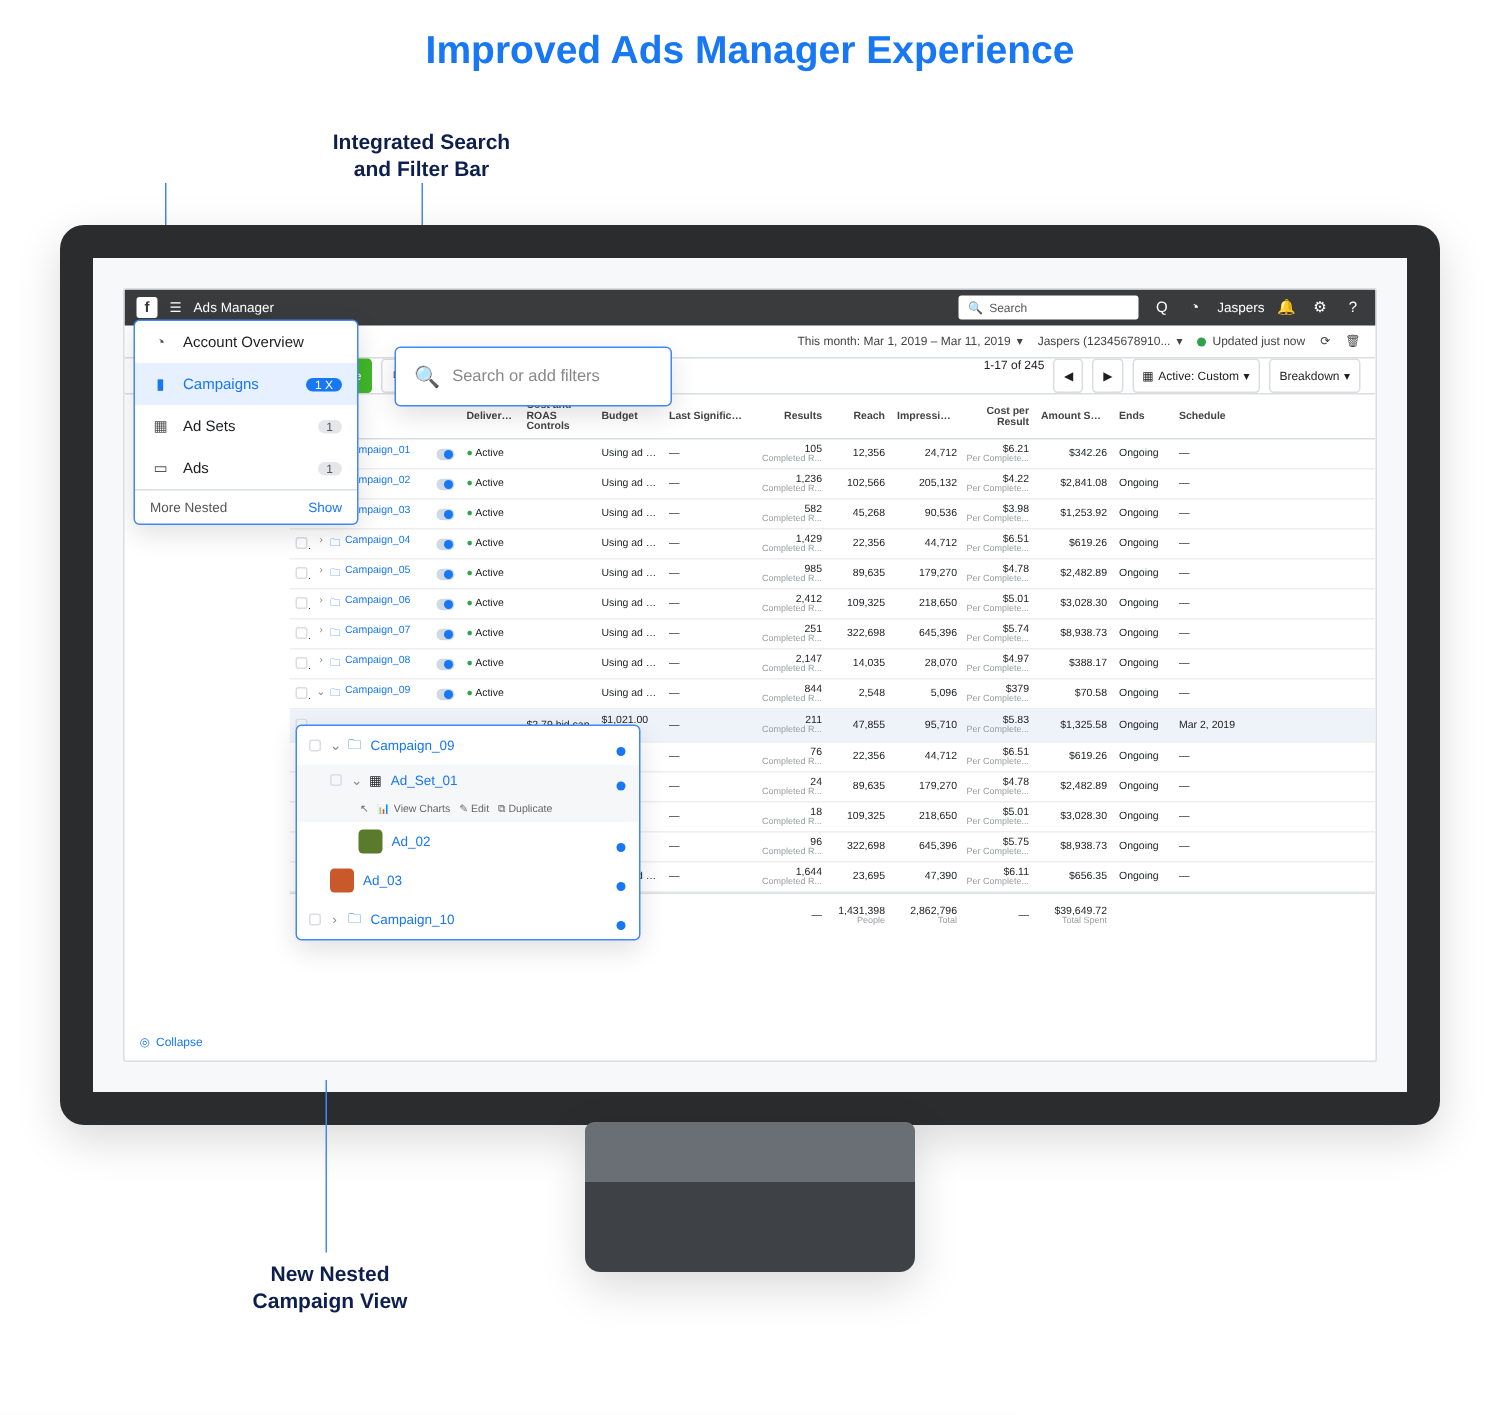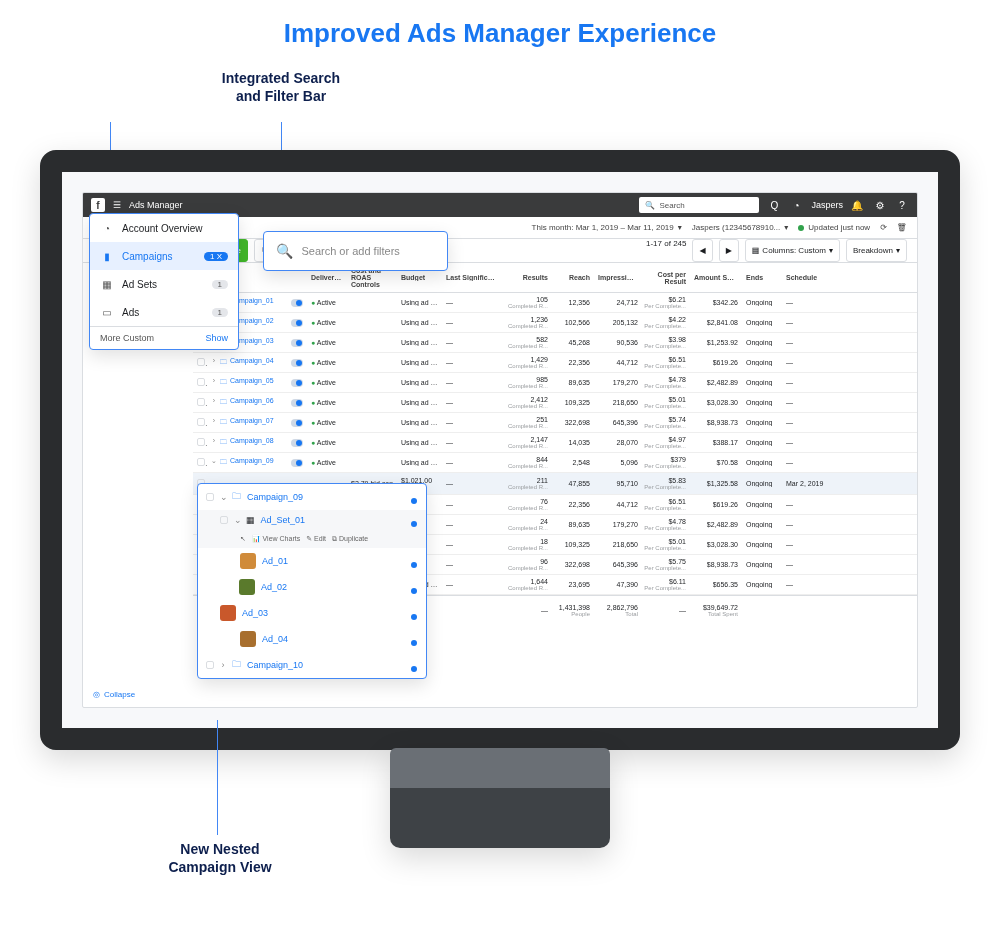"Integrated Search" div.callout { top: 69px -> 85px }
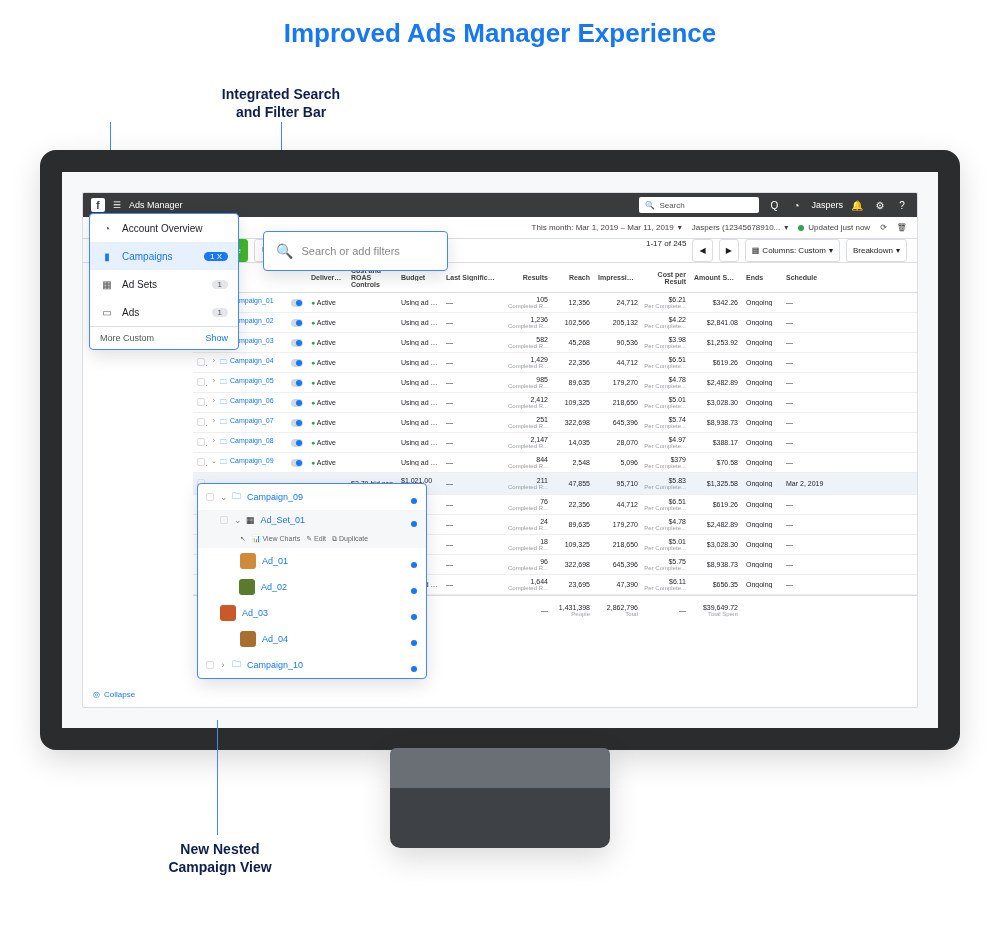"Columns: Custom" span { text: Columns -> Active }
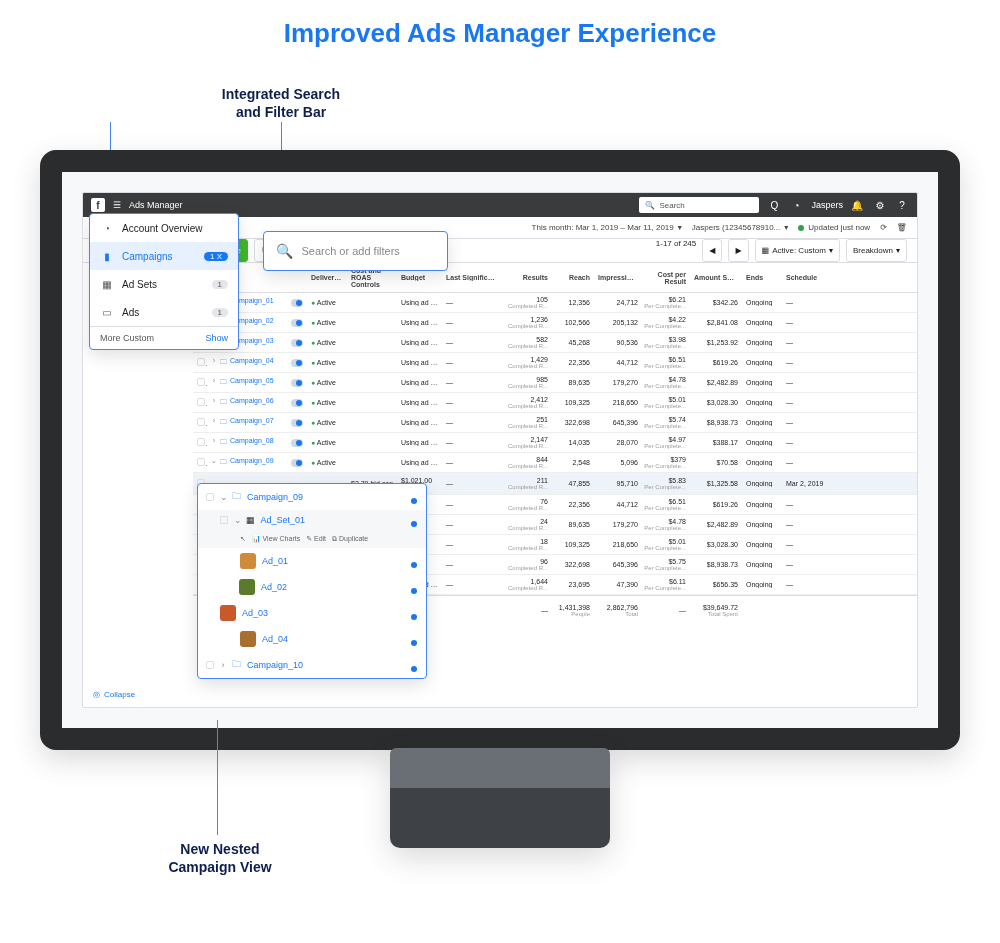"More Custom" span { text: Custom -> Nested }
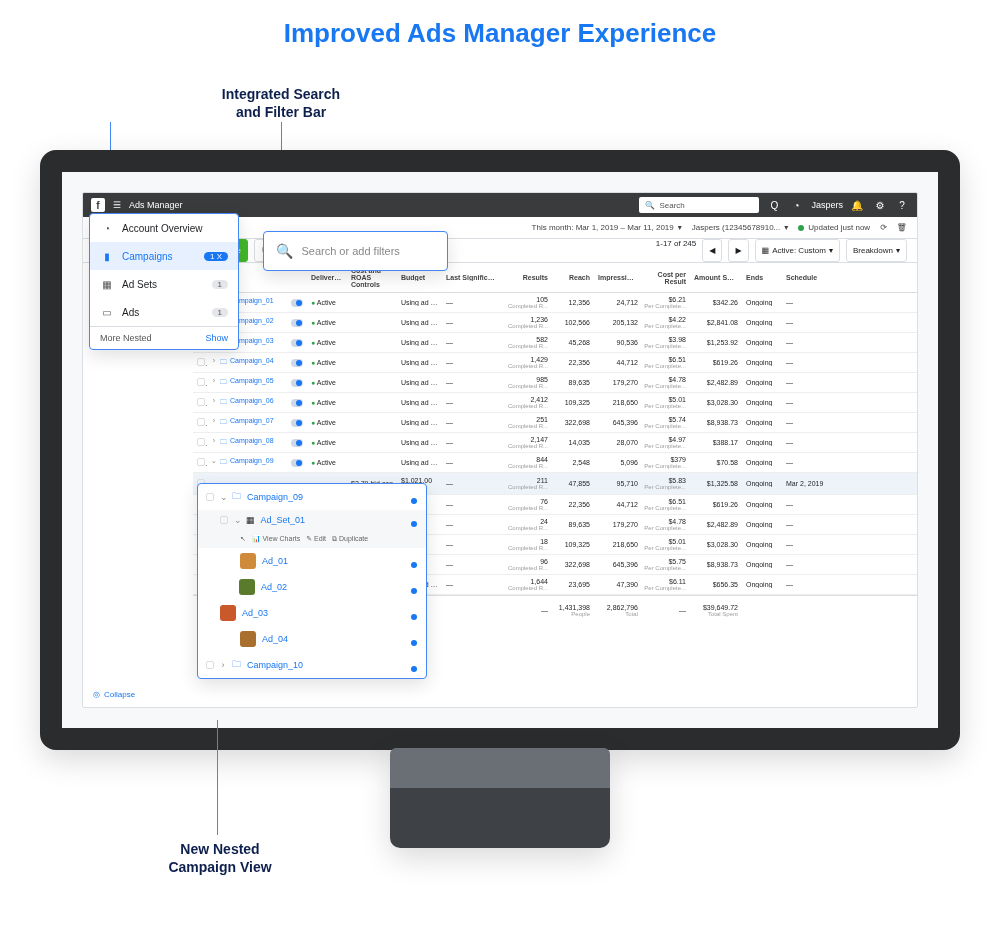"Ad_01" div.nrow { html: <div> <span></span> <span>Ad_01</span> <span><span></span></span> </div> -> none }
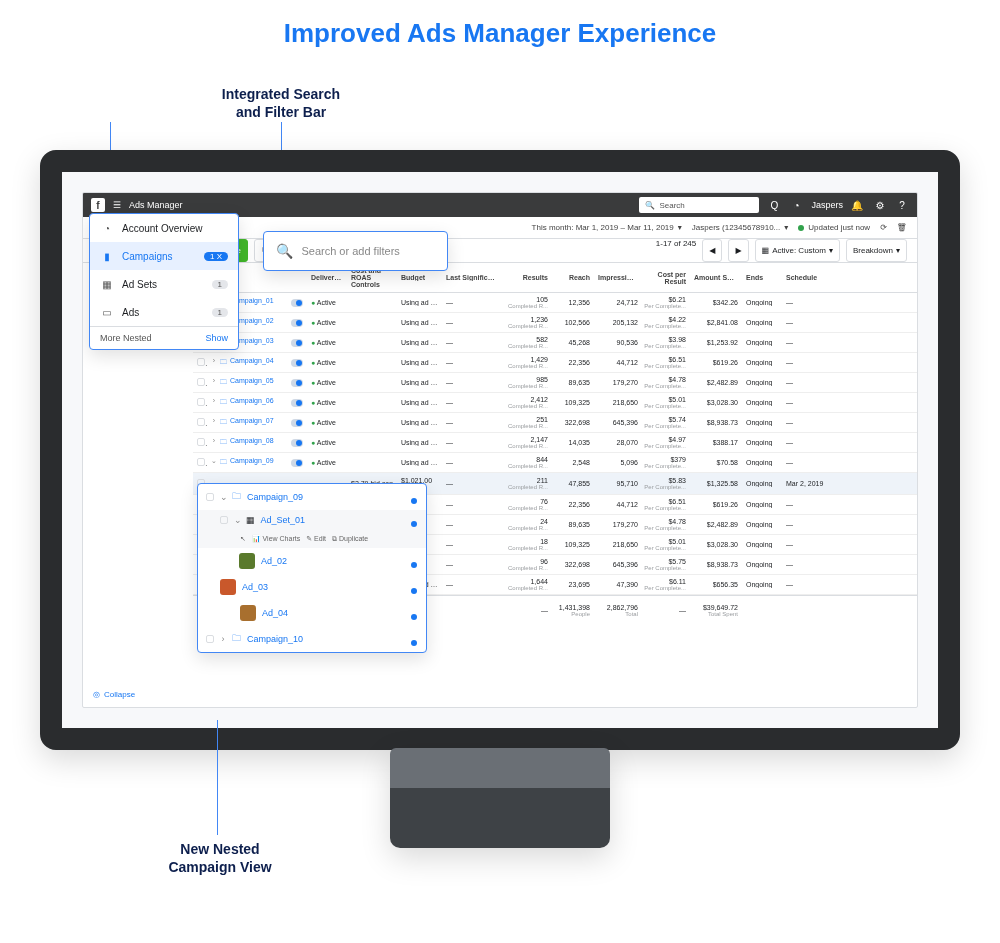"Ad_04" div.nrow { html: <div> <span></span> <span>Ad_04</span> <span><span></span></span> </div> -> none }
